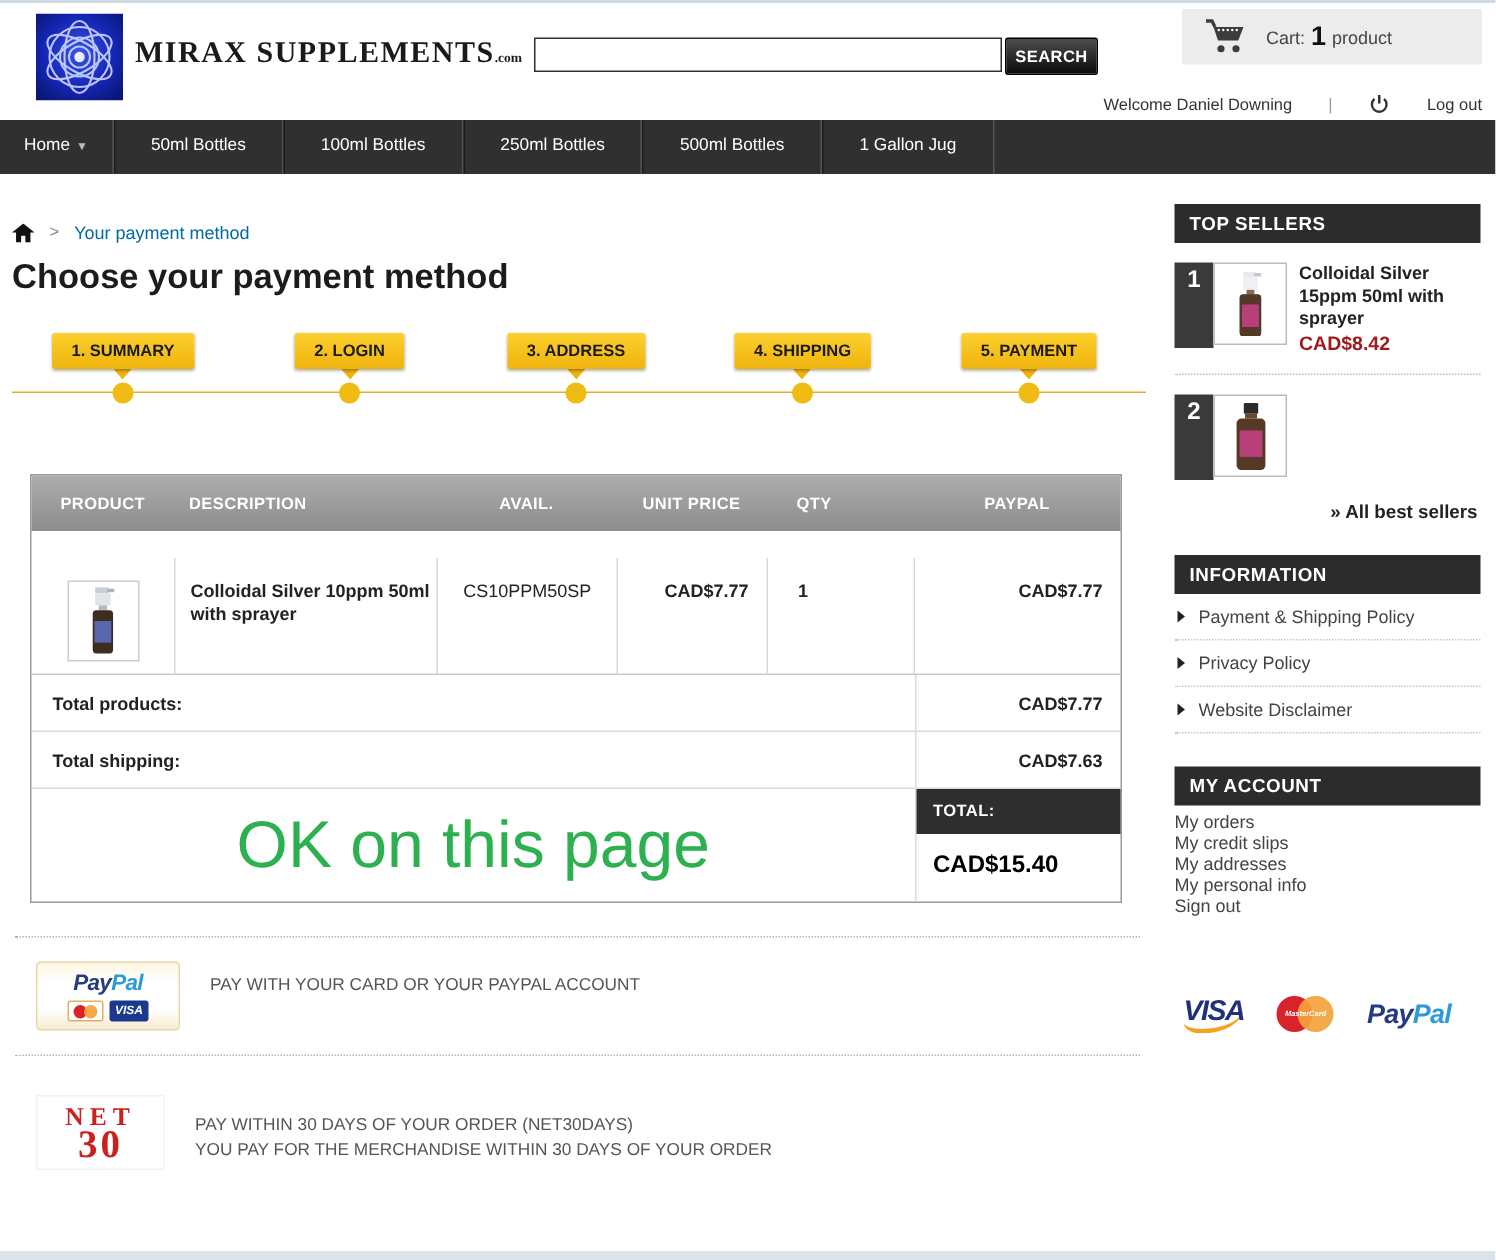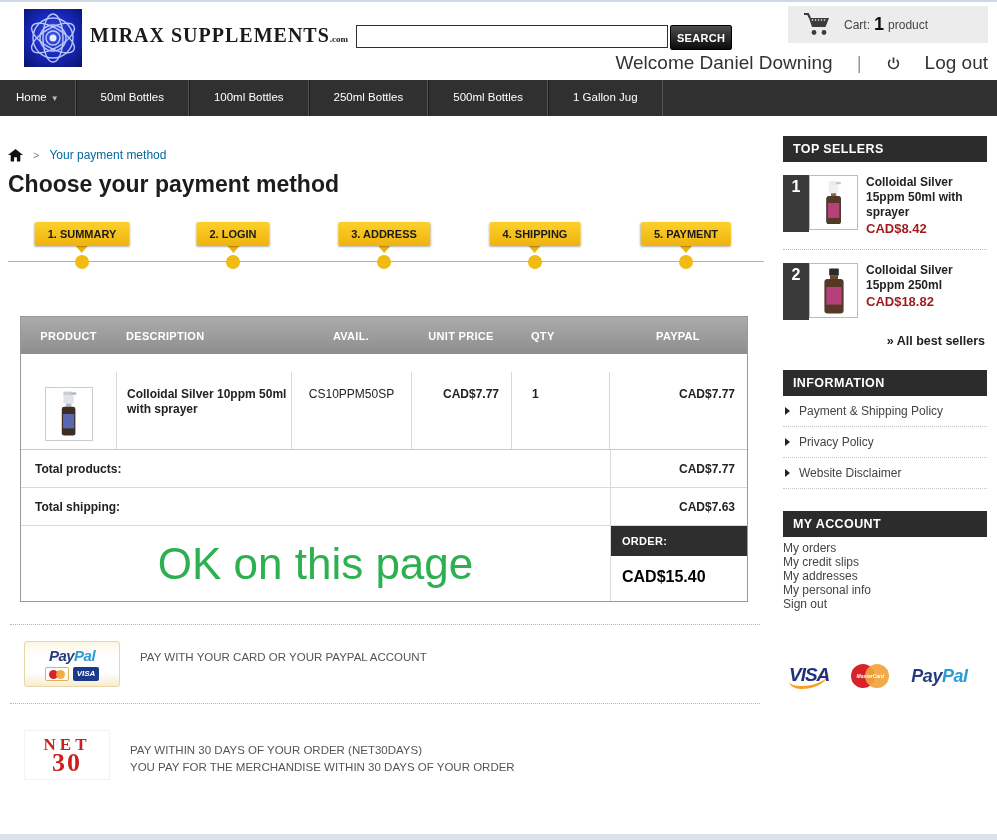"Welcome Daniel Downing" .welcome-row { font-size: 19px -> 11px; top: 50px -> 60px }
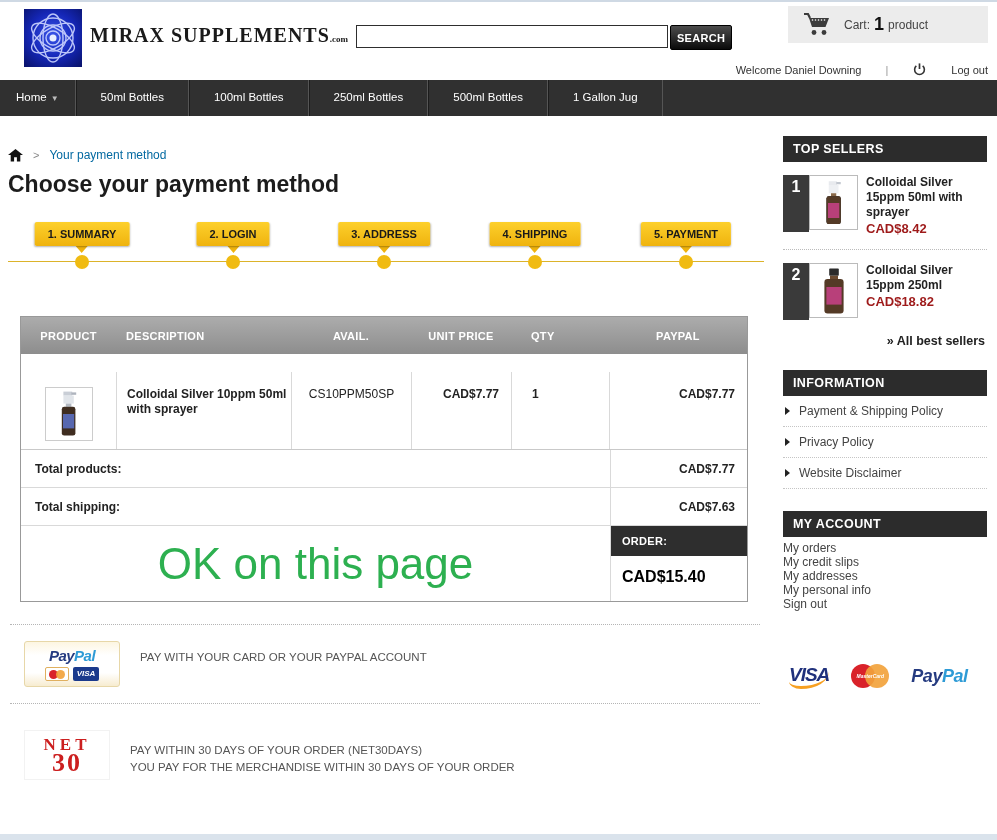"Colloidal Silver 15ppm 250ml" div.ts-text { html: <div> <div>Colloidal Silver 15ppm 250ml</div> <div>CAD$18.82</div> </div> -> none }
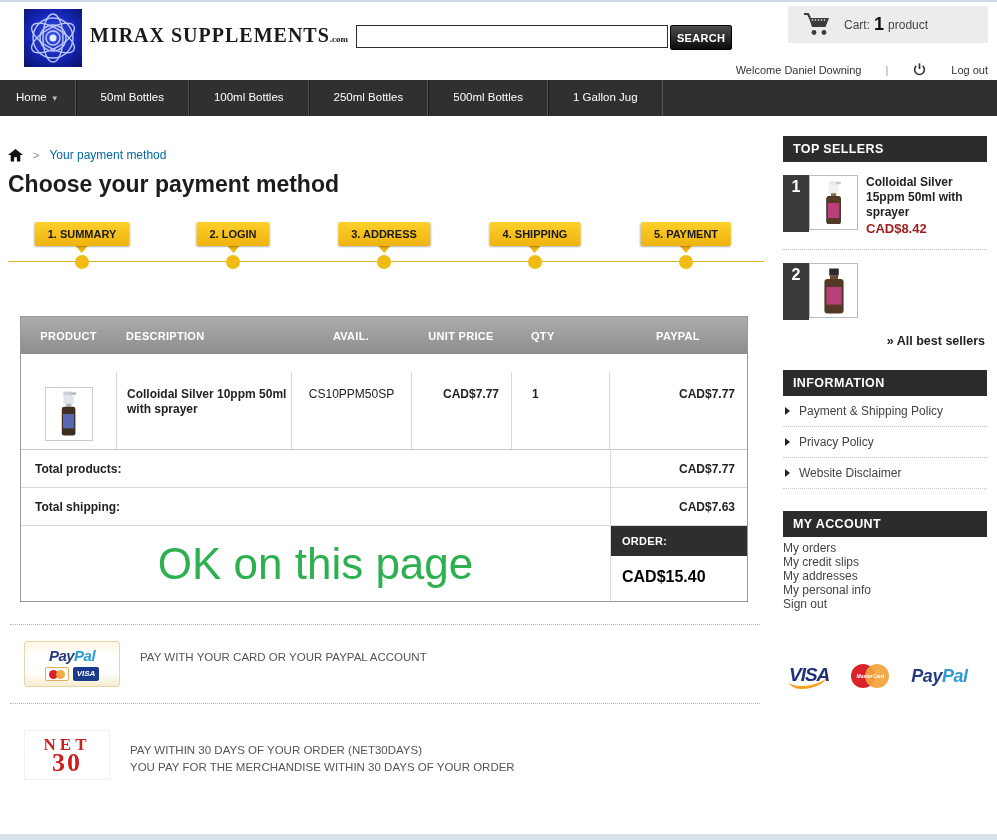"ORDER:" div.grand-label { text: ORDER -> TOTAL }
